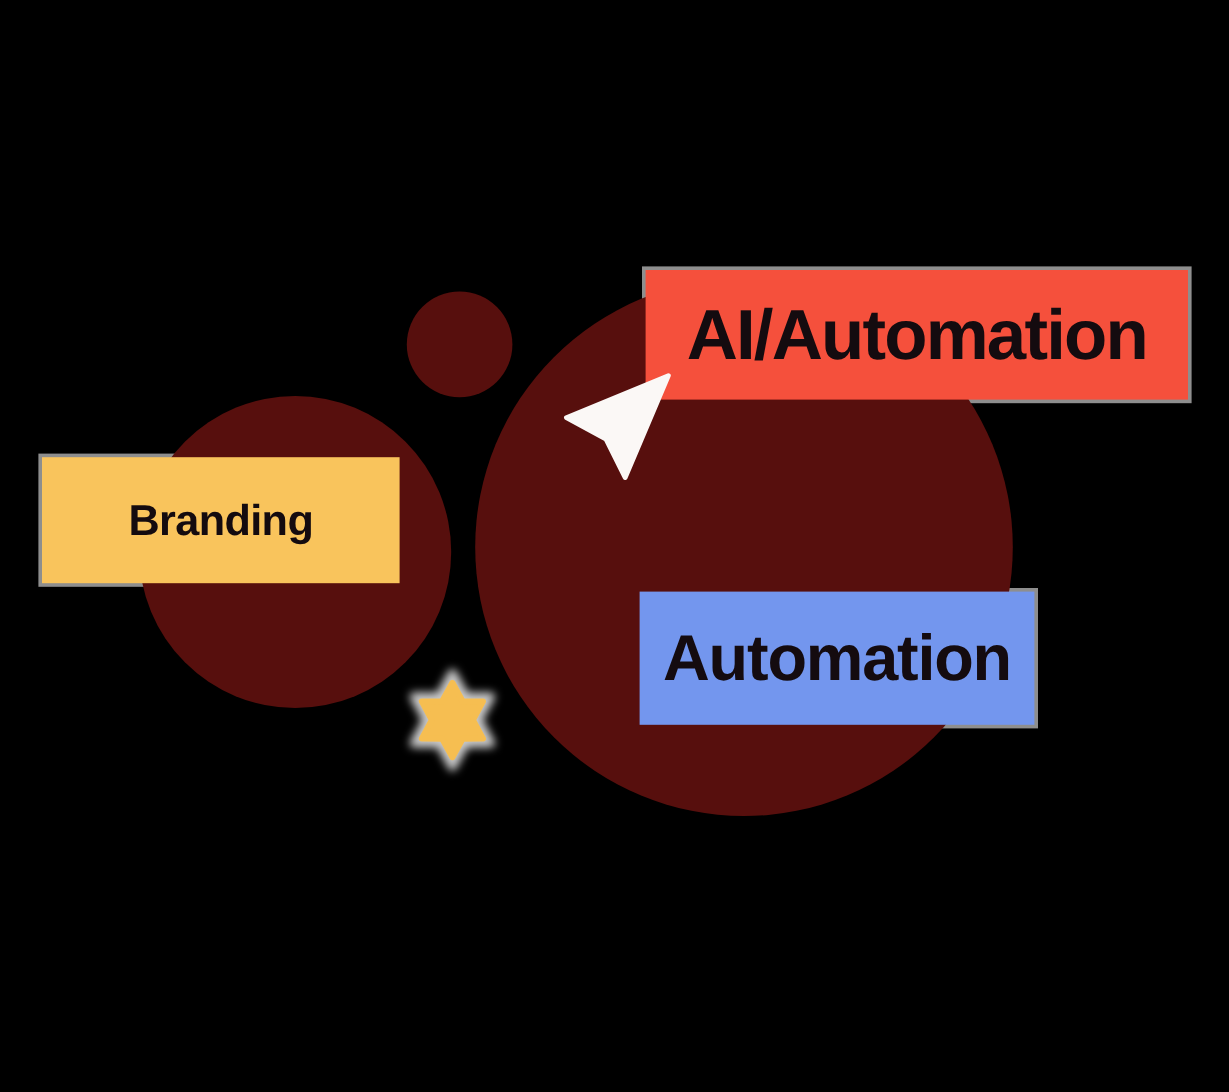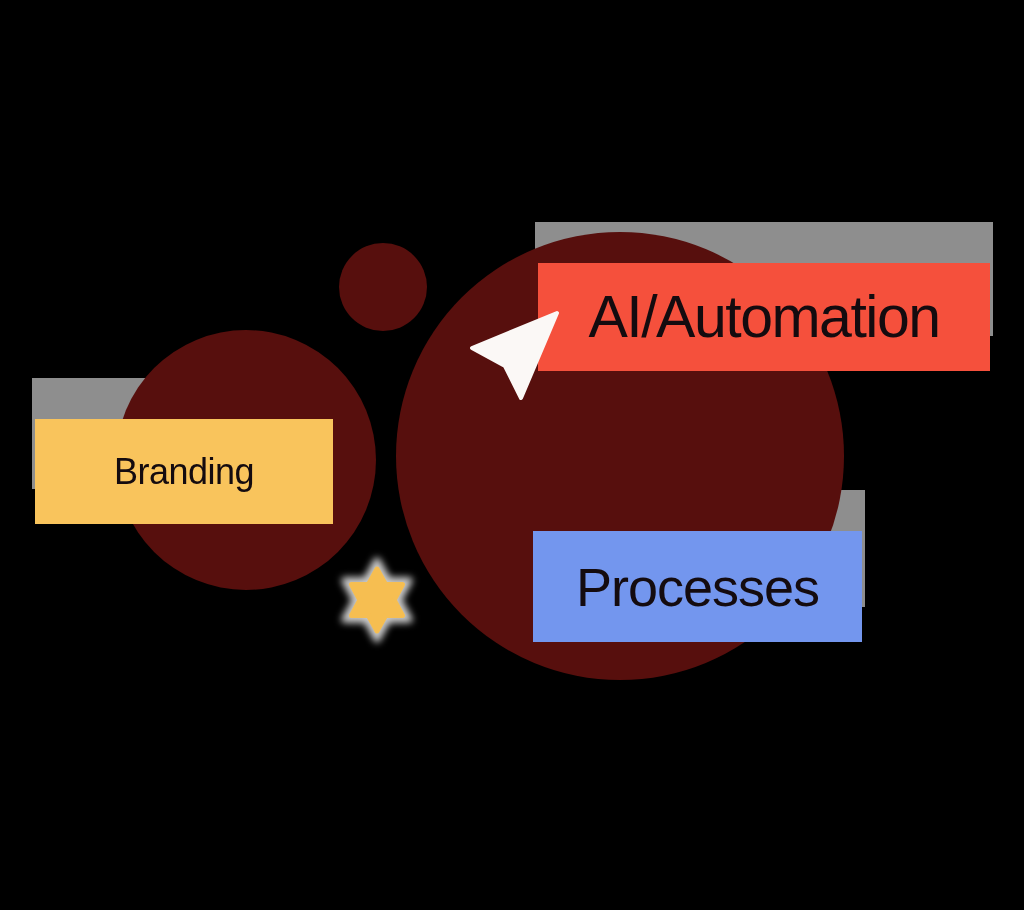"AI/Automation" .label { font-weight: normal -> bold; margin-top: 38px -> none }
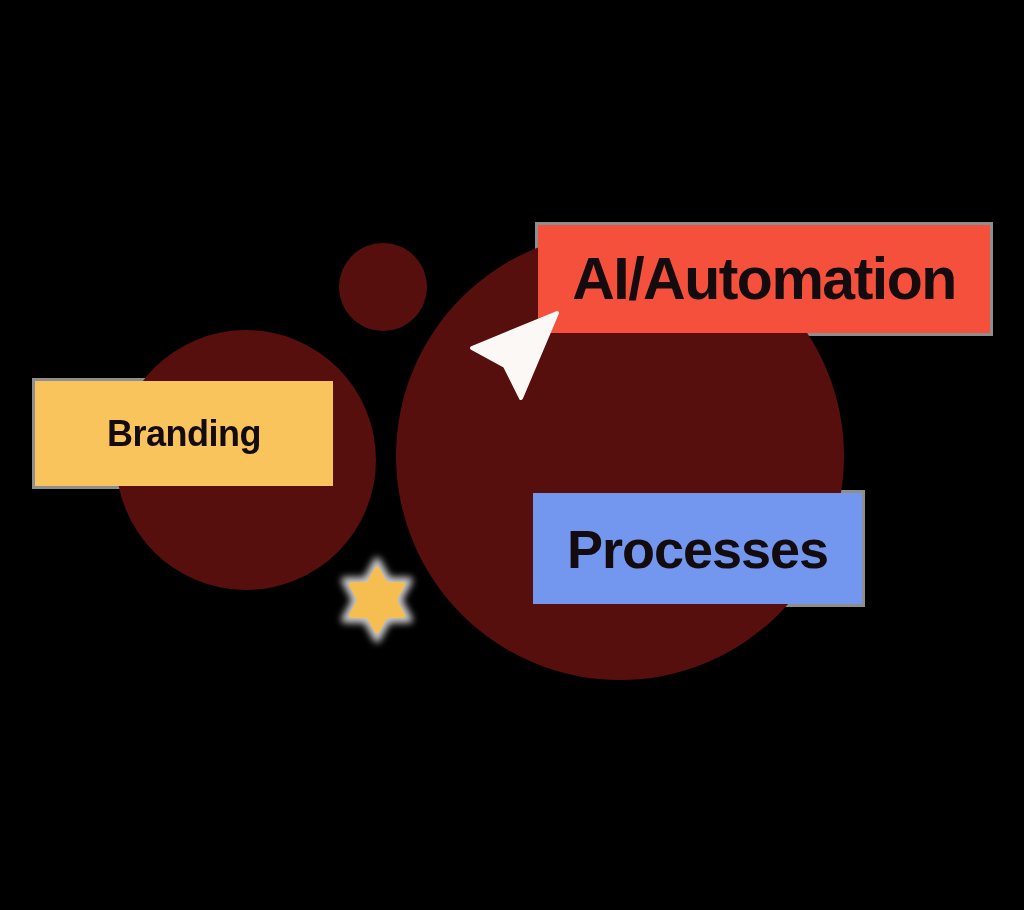"Processes" span { text: Processes -> Automation }
